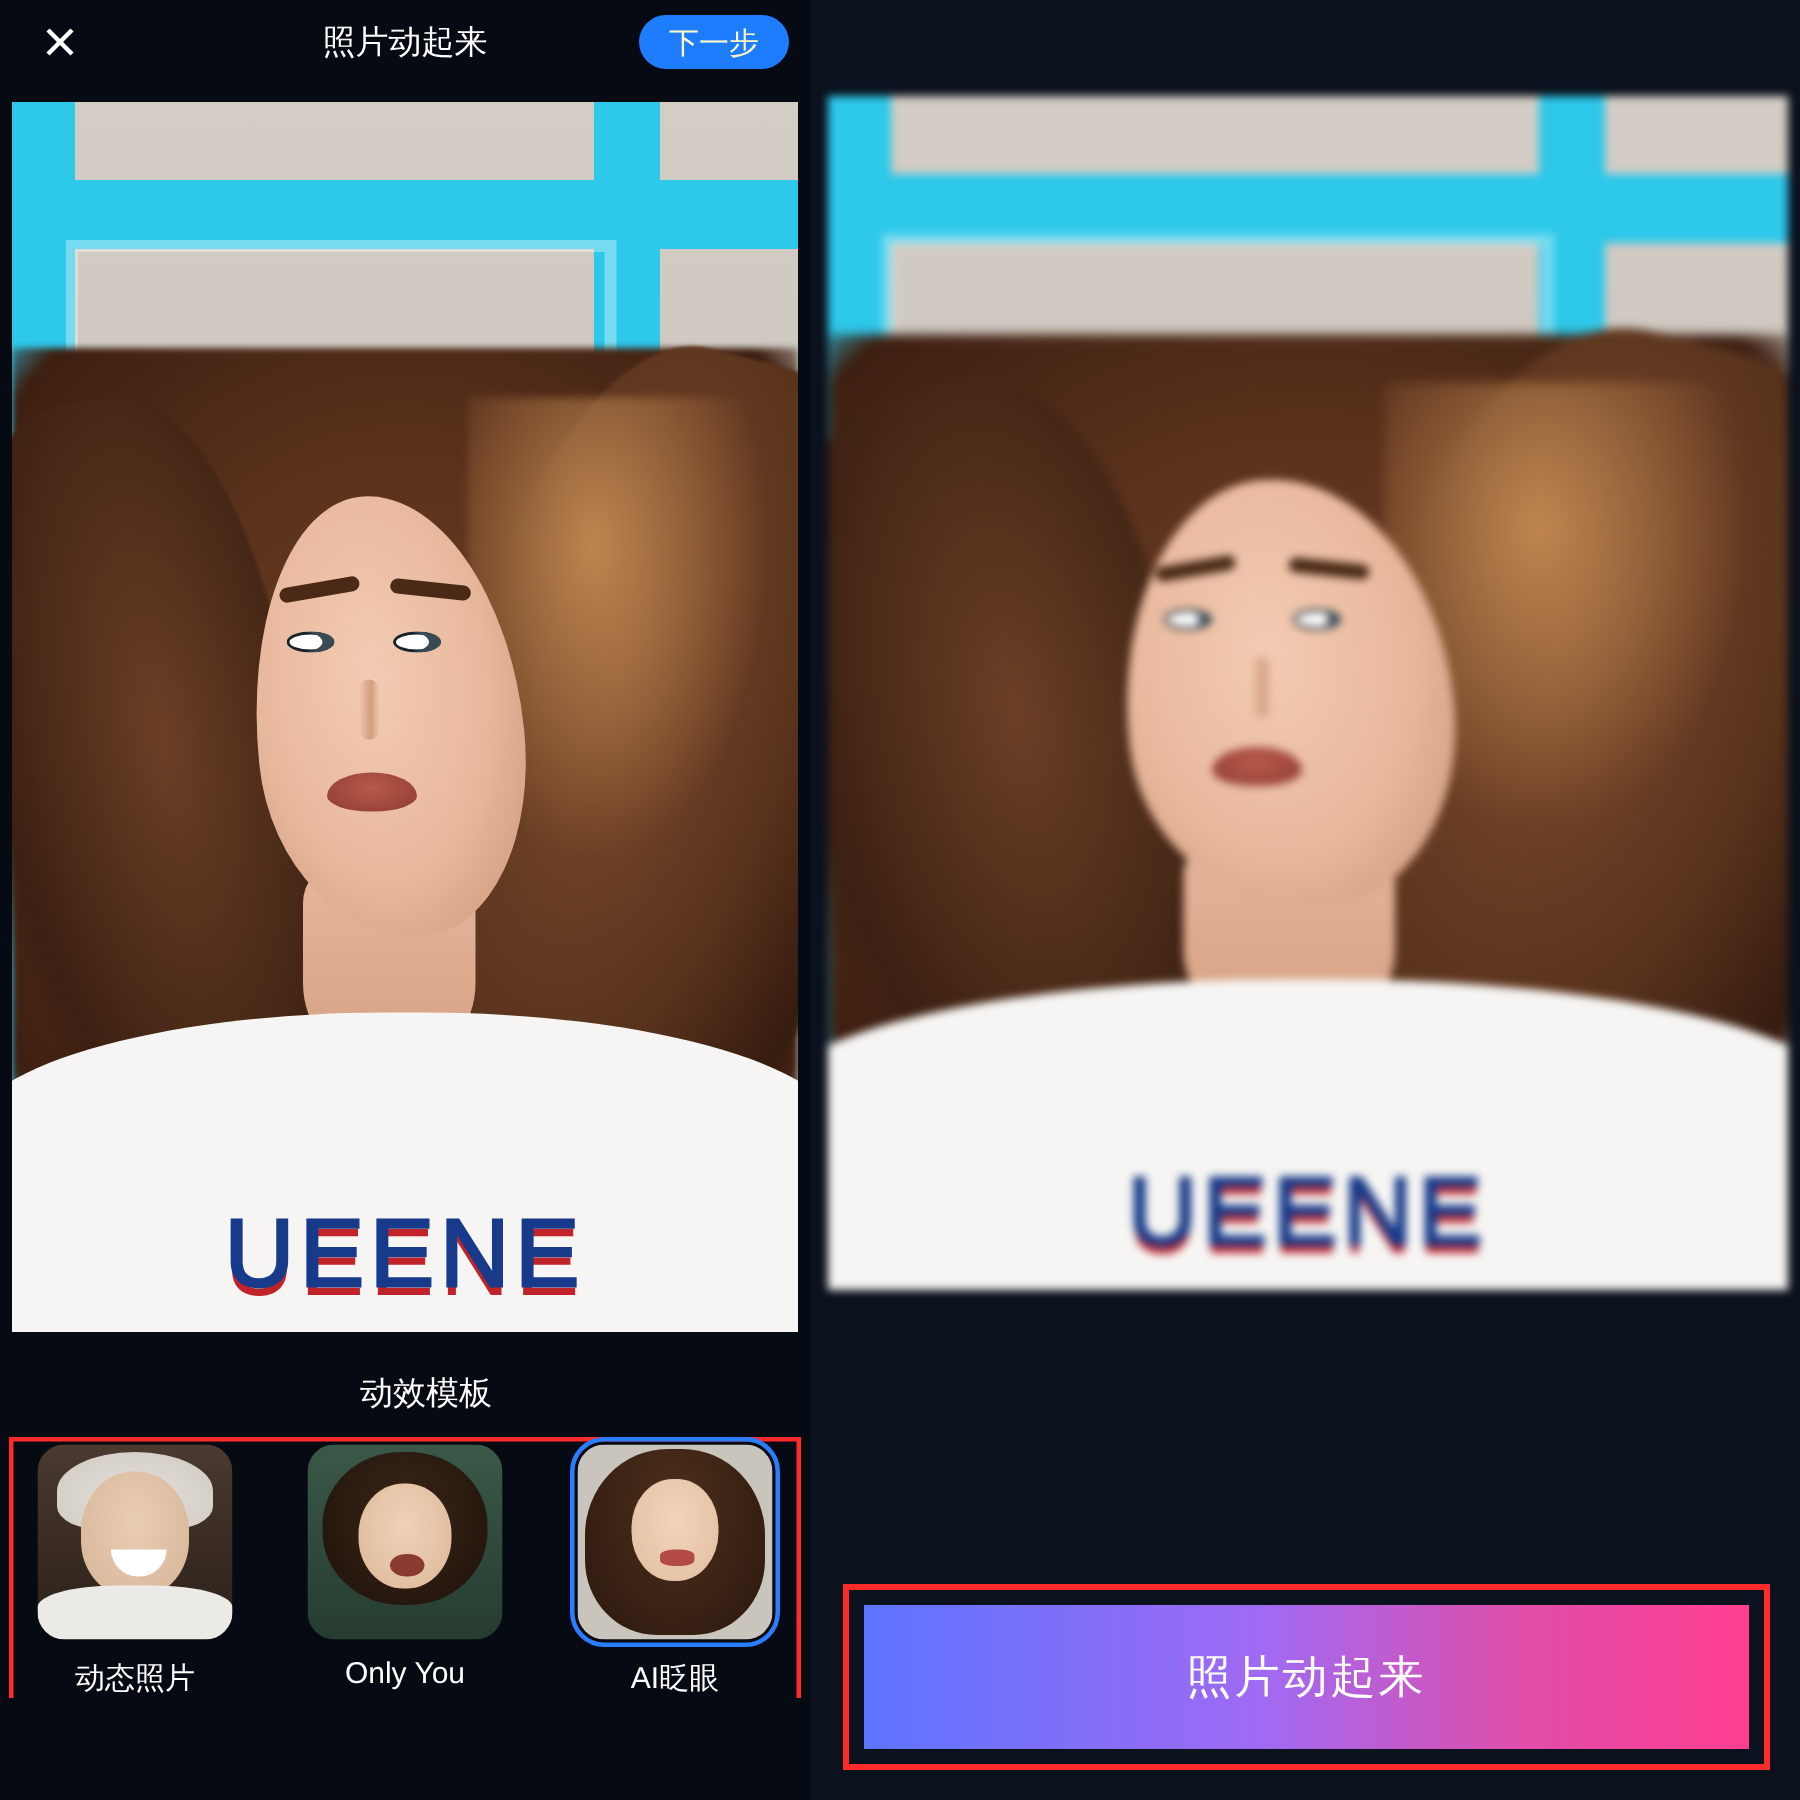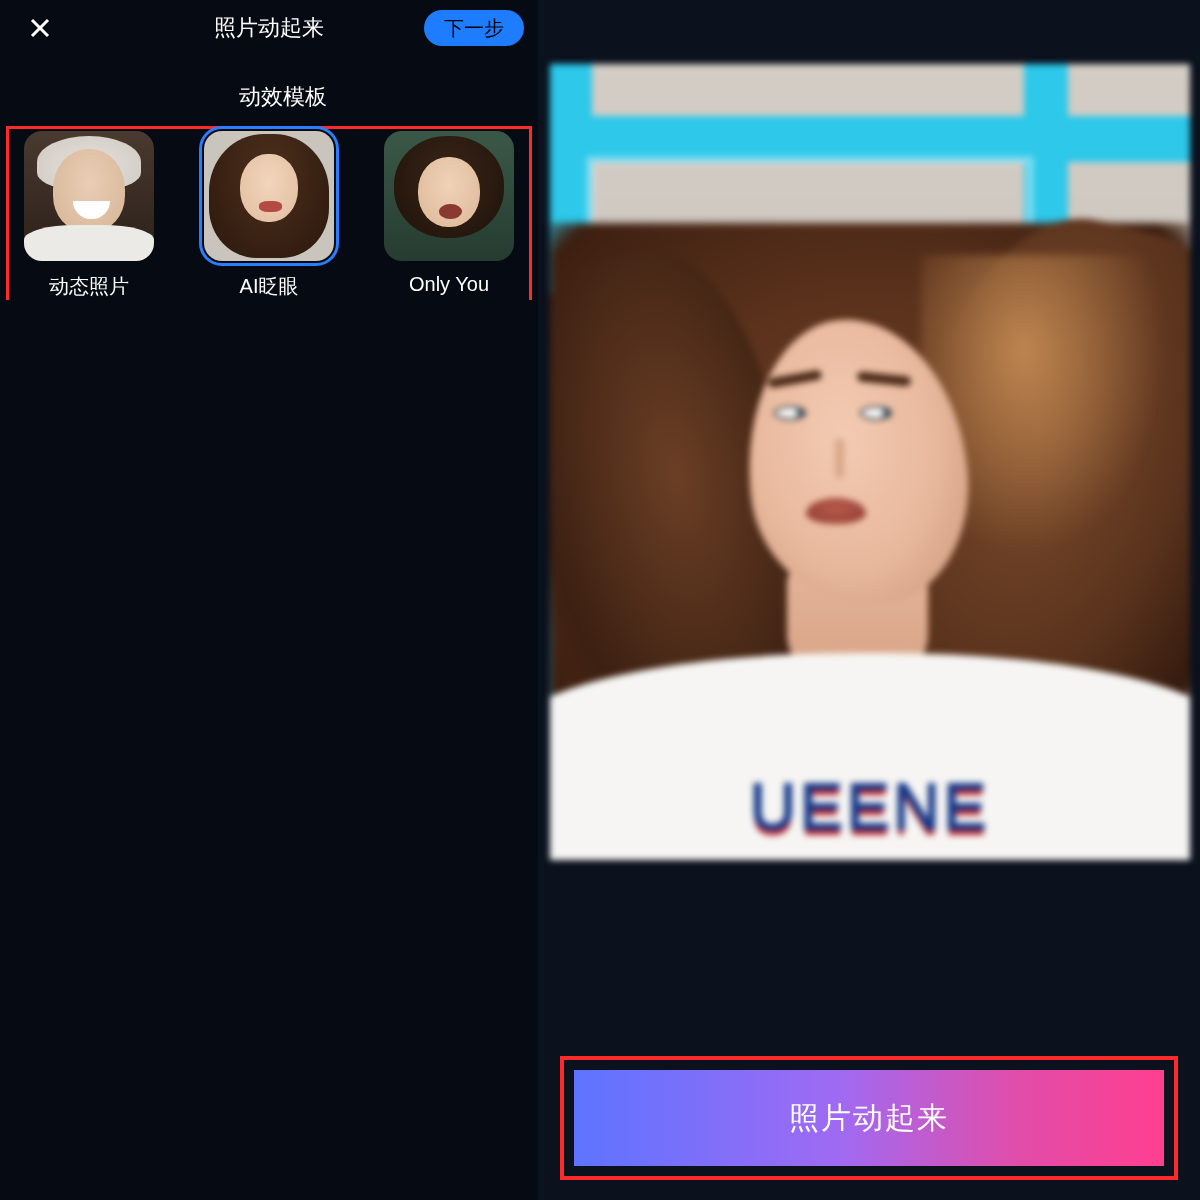"下一步" .next-btn { color: #000000 -> #fef9c3 }
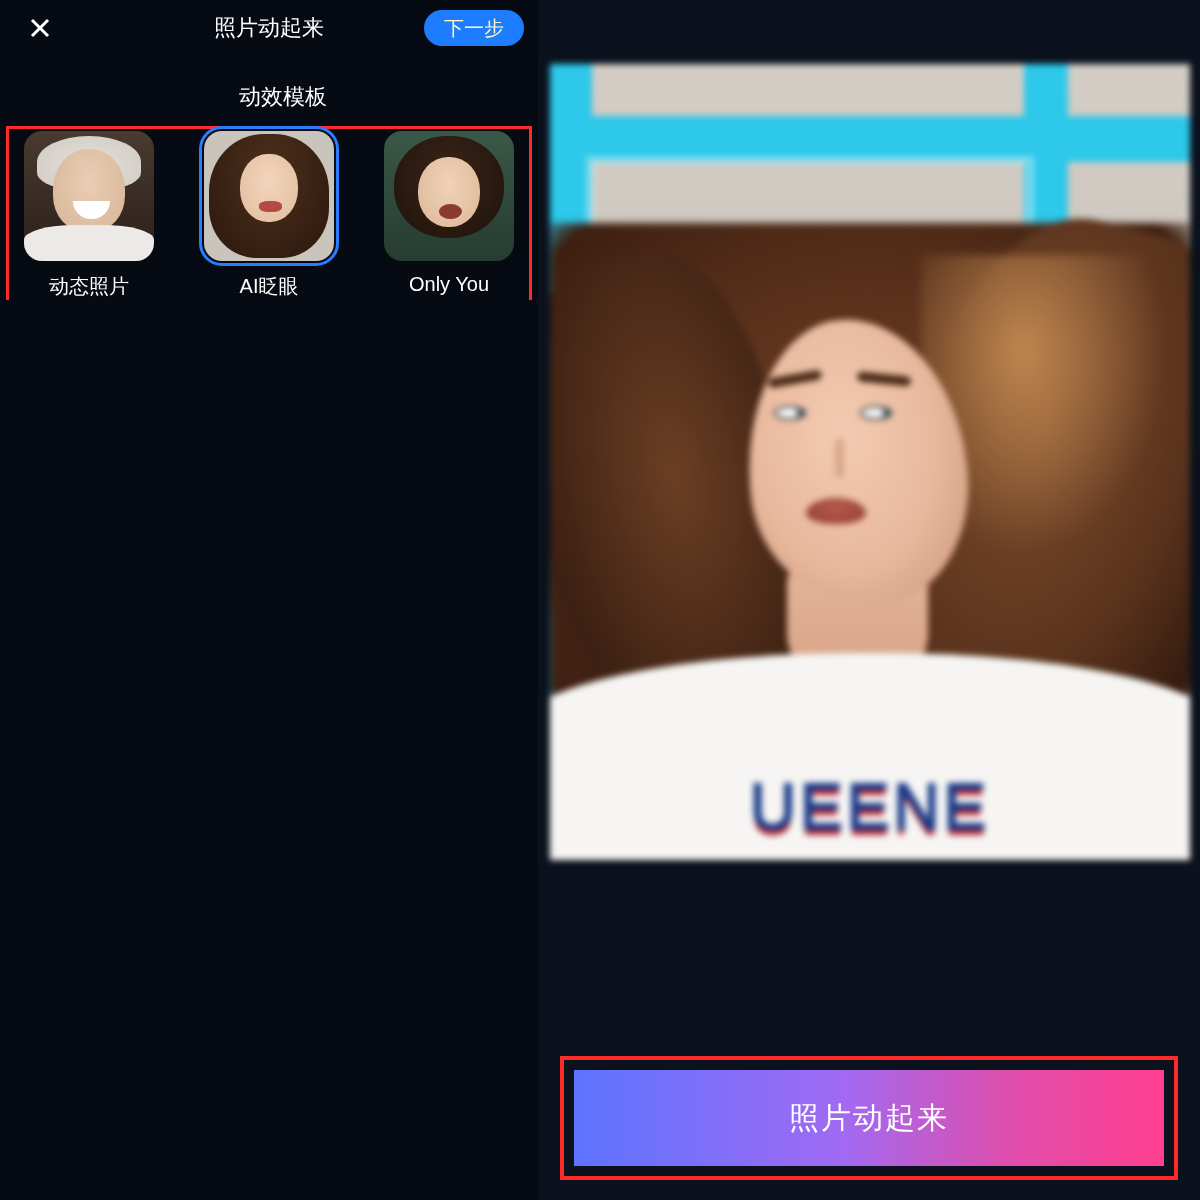"UEENE" div.canvas-wrap { html: none -> <div> <div> <div></div> <div></div> <div></div> <div></div> <div></div> <div></div> <div></div> <div></div> <div></div> <div></div> <div></div> <div></div> <div></div> <div></div> <div></div> <div></div> <div></div> <div></div> <div>UEENE</div> </div> </div> }
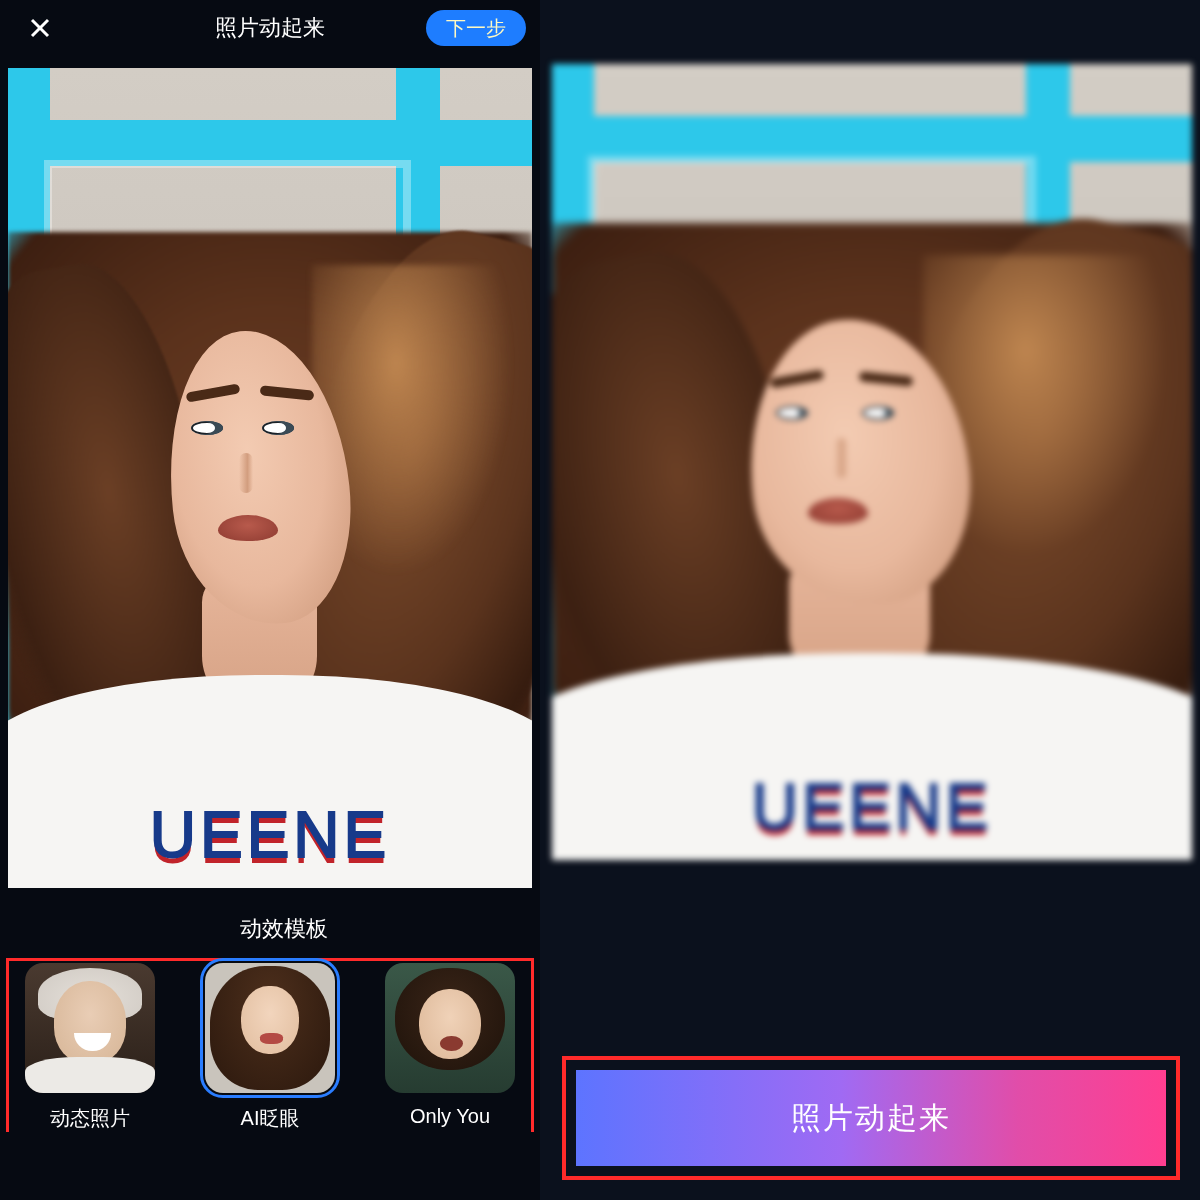"AI眨眼" div.tpl { order: before "Only You" -> after "Only You" }
